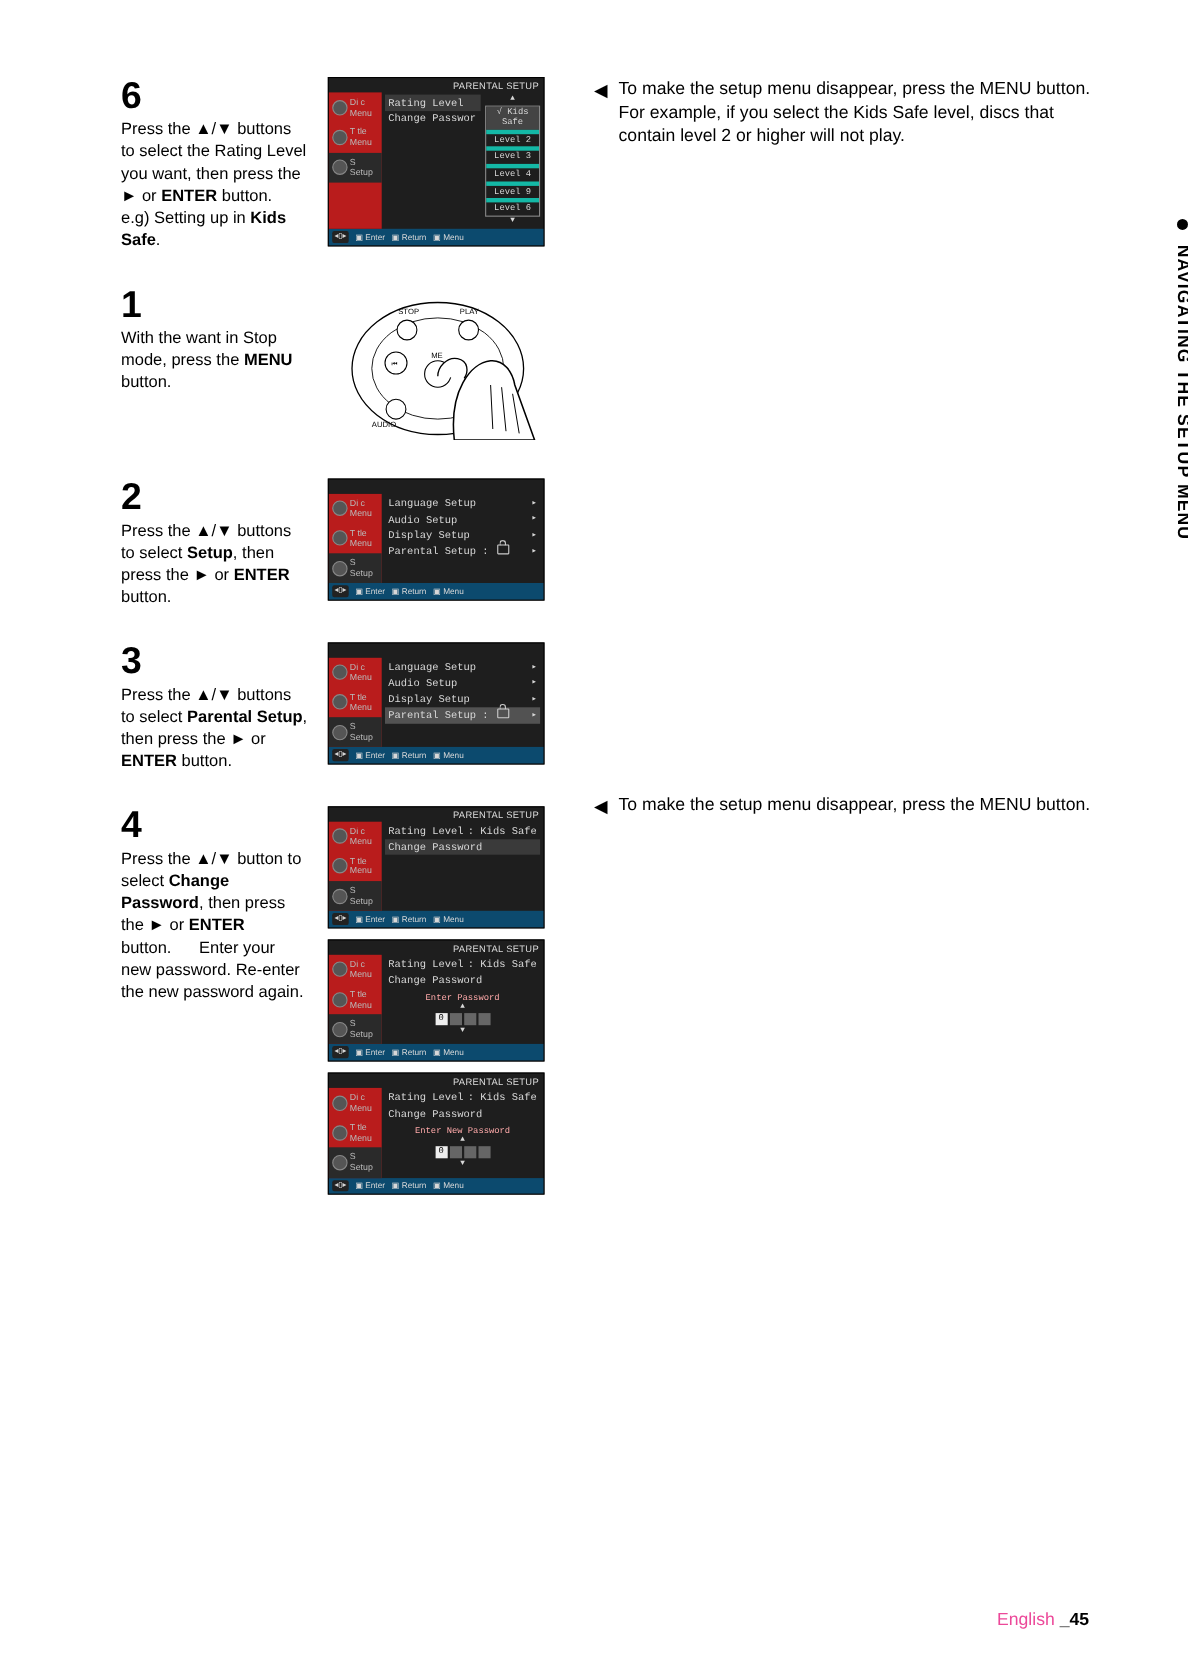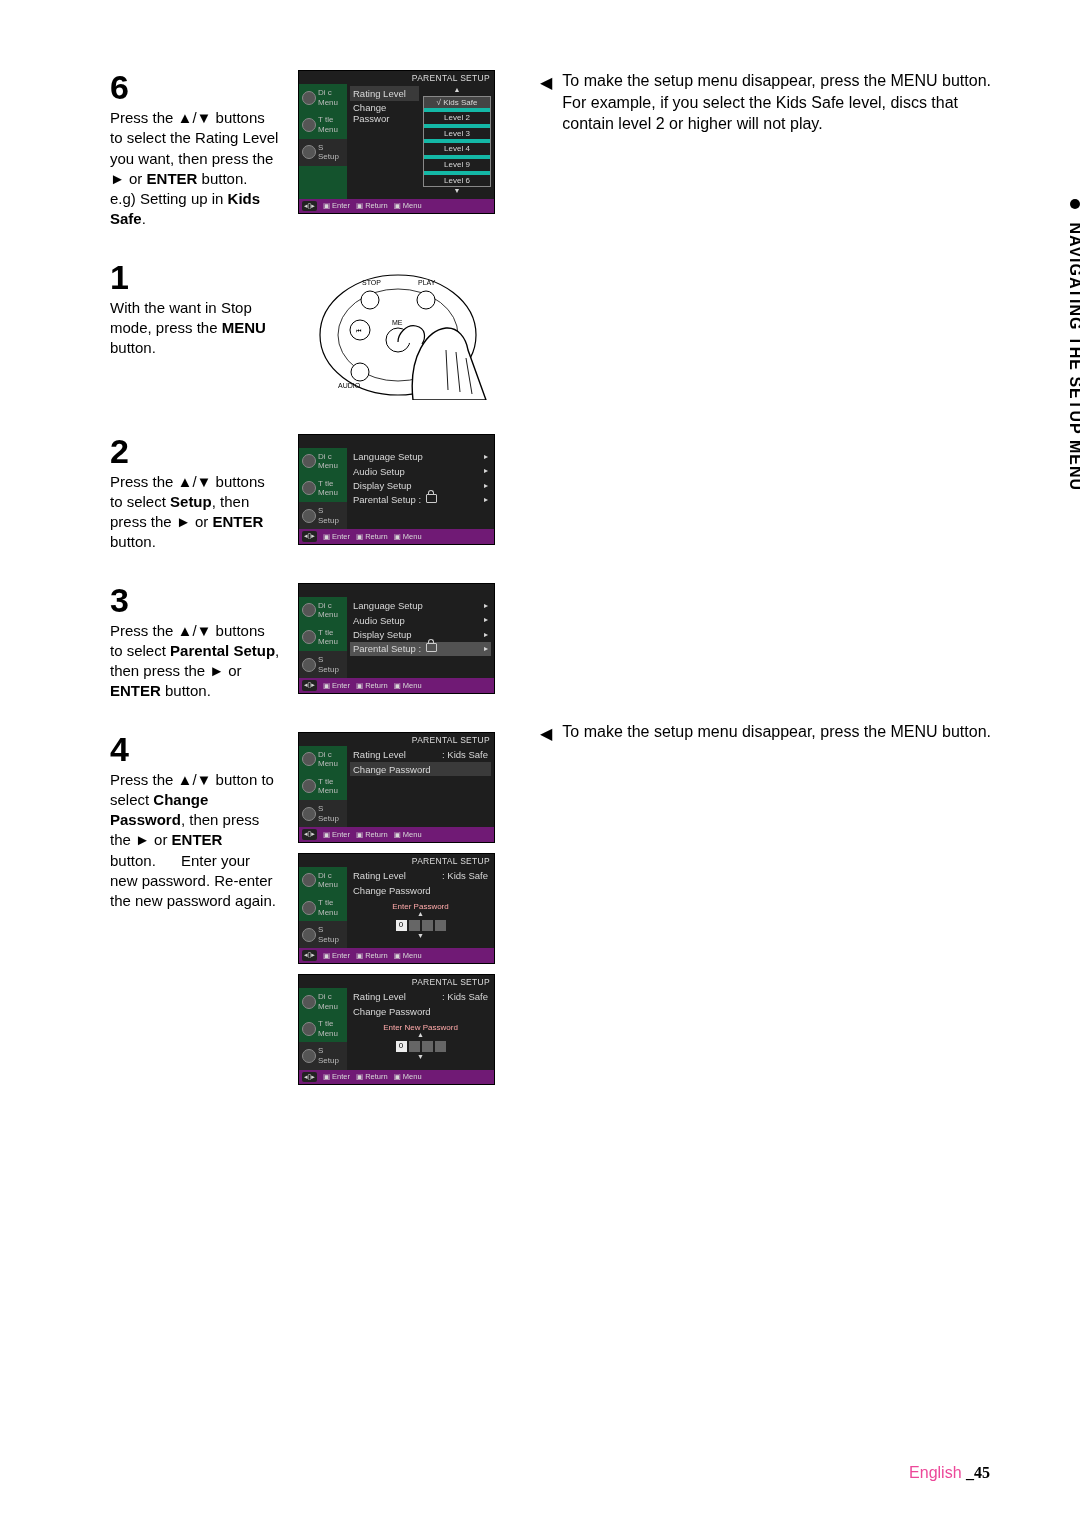"Di c Menu" .osd .navcol { background: #14532d -> #b91c1c }
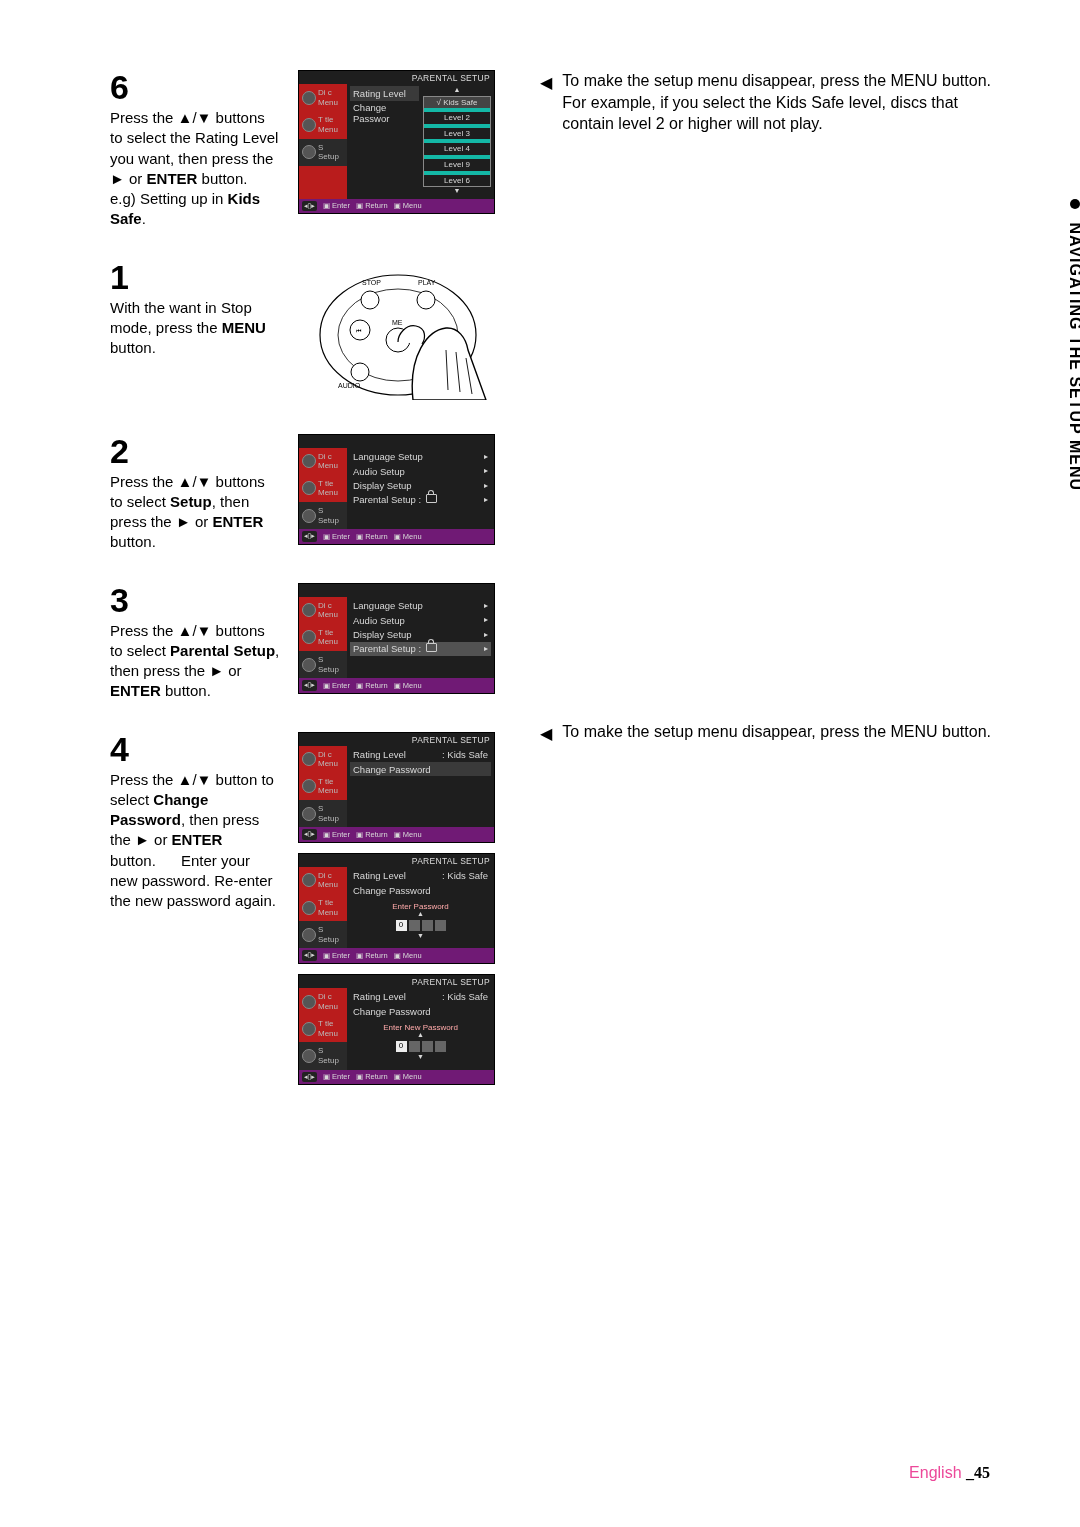"Rating Level" .osd .main { font-family: none -> Liberation Mono, monospace }
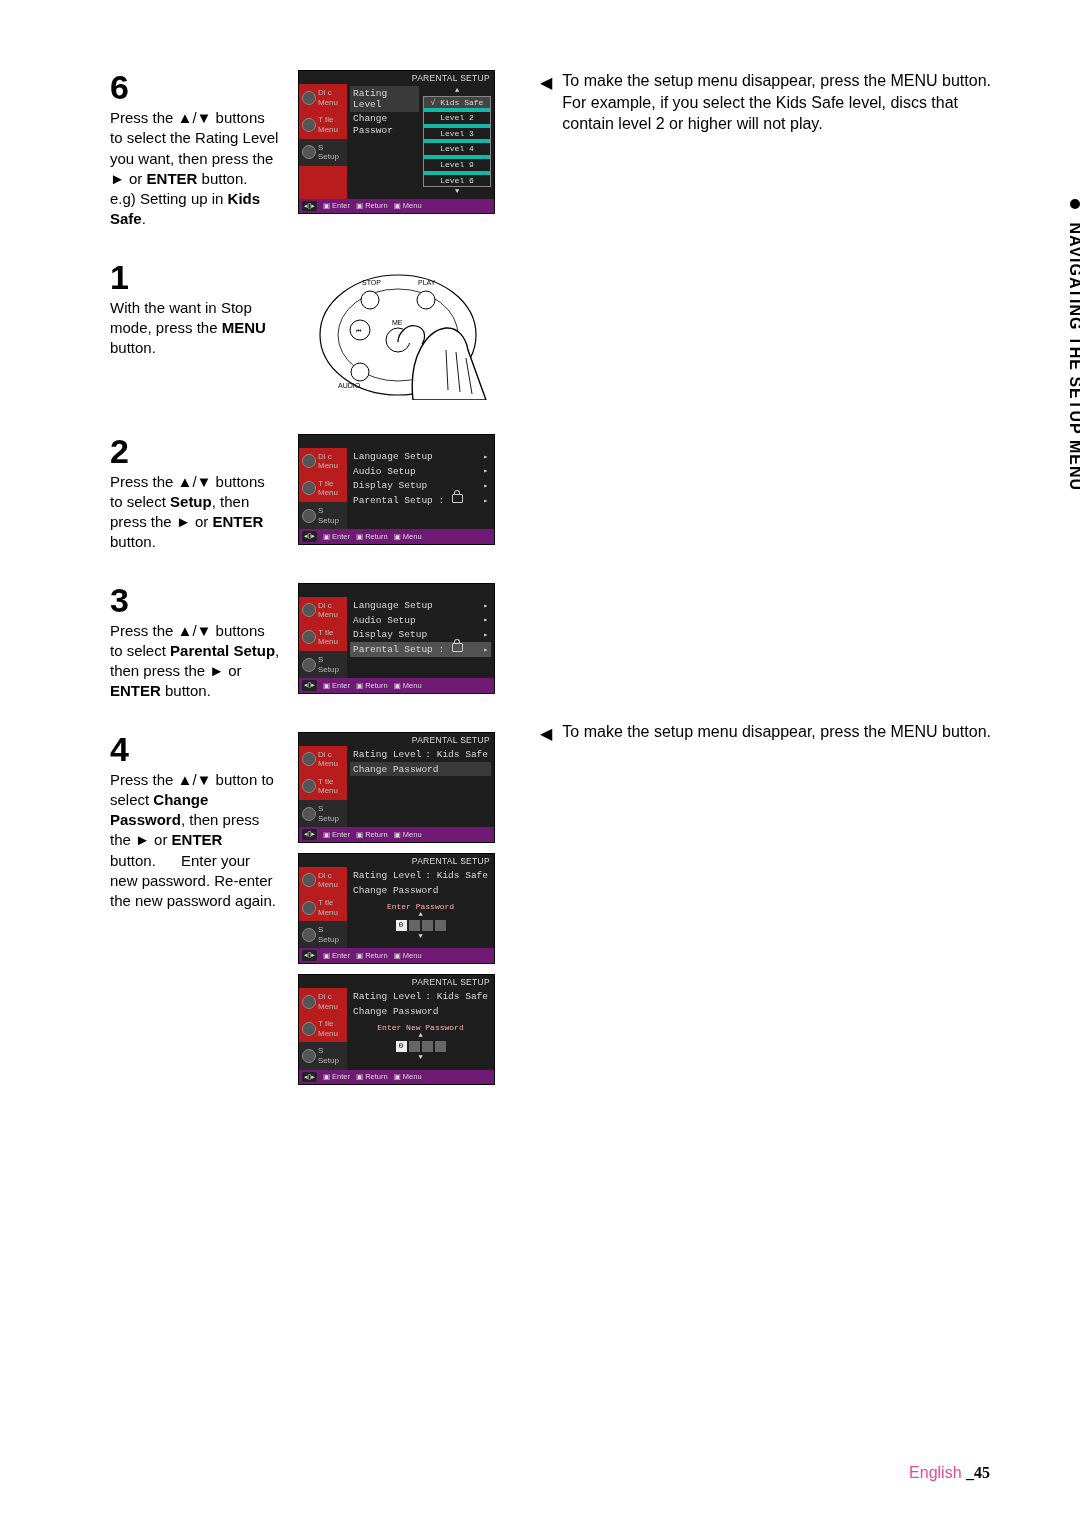"√ Kids Safe" div { width: 68px -> 50px }
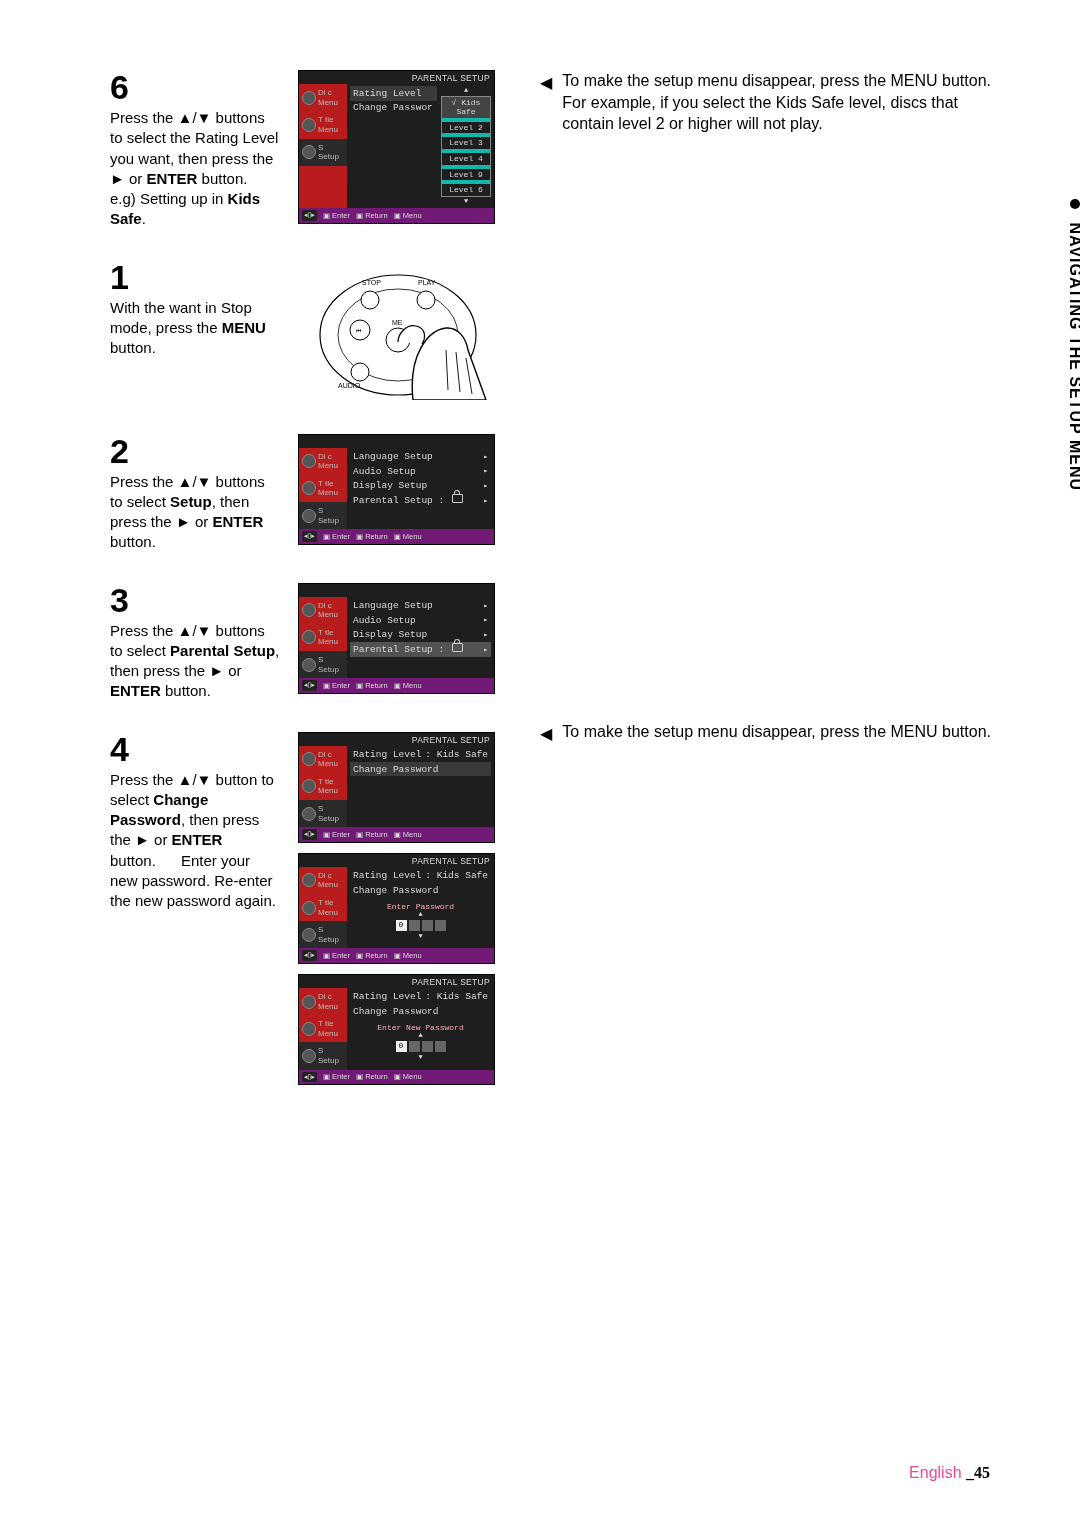"▣ Enter" .osd .foot { background: #701a75 -> #0c4a6e }
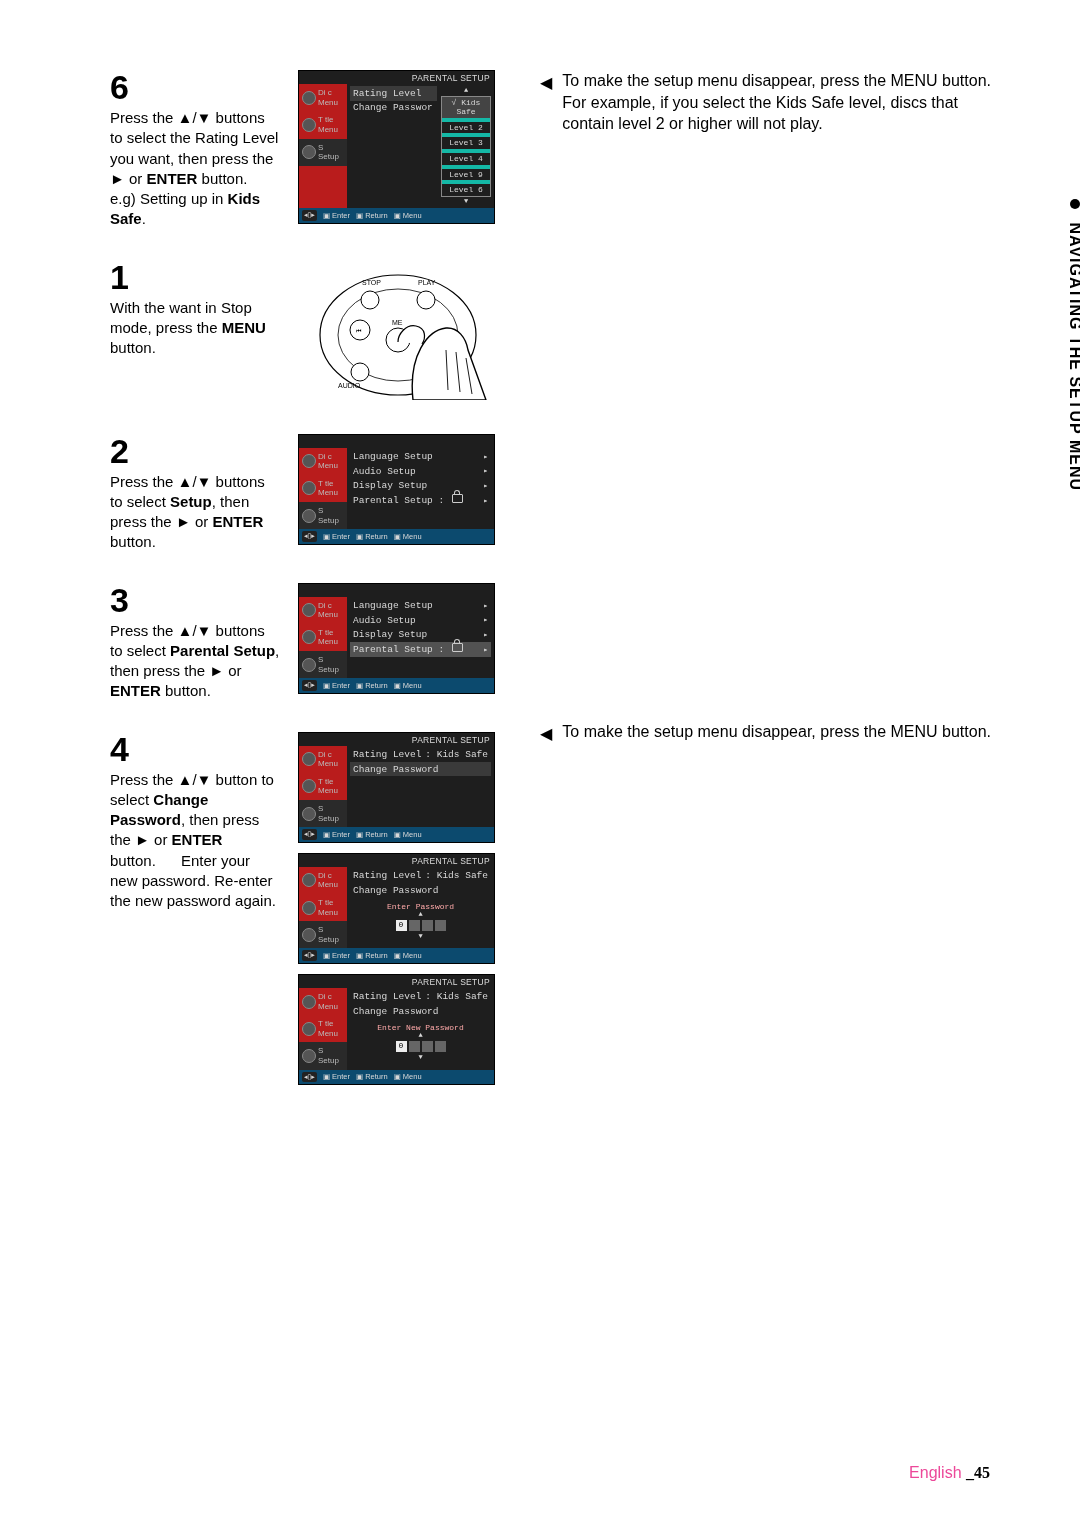"_45" .footer .pg { font-family: Liberation Serif, serif -> none }
